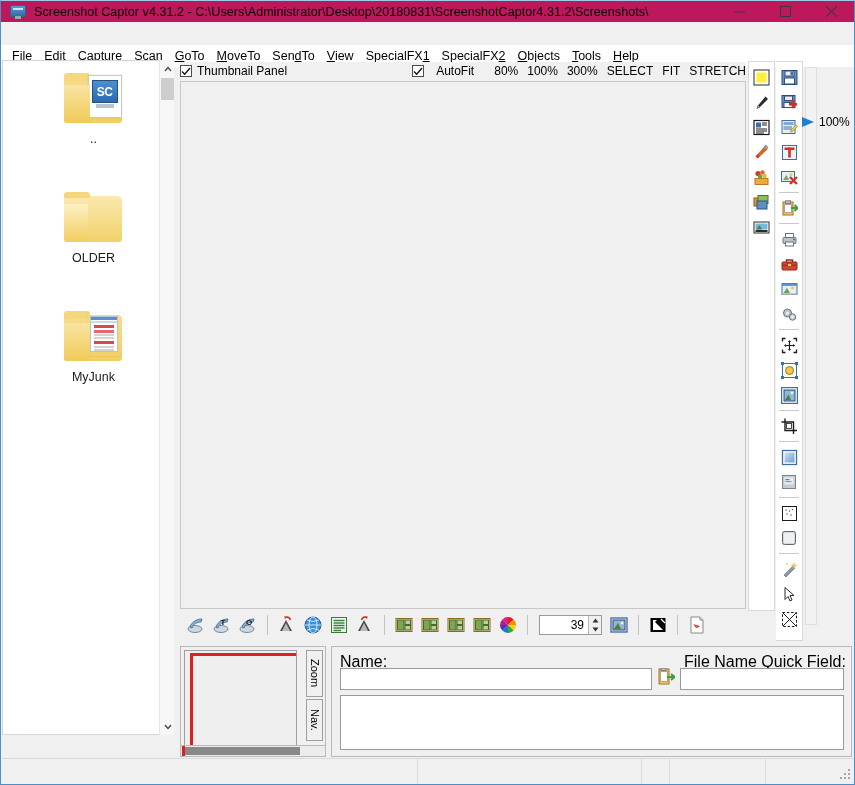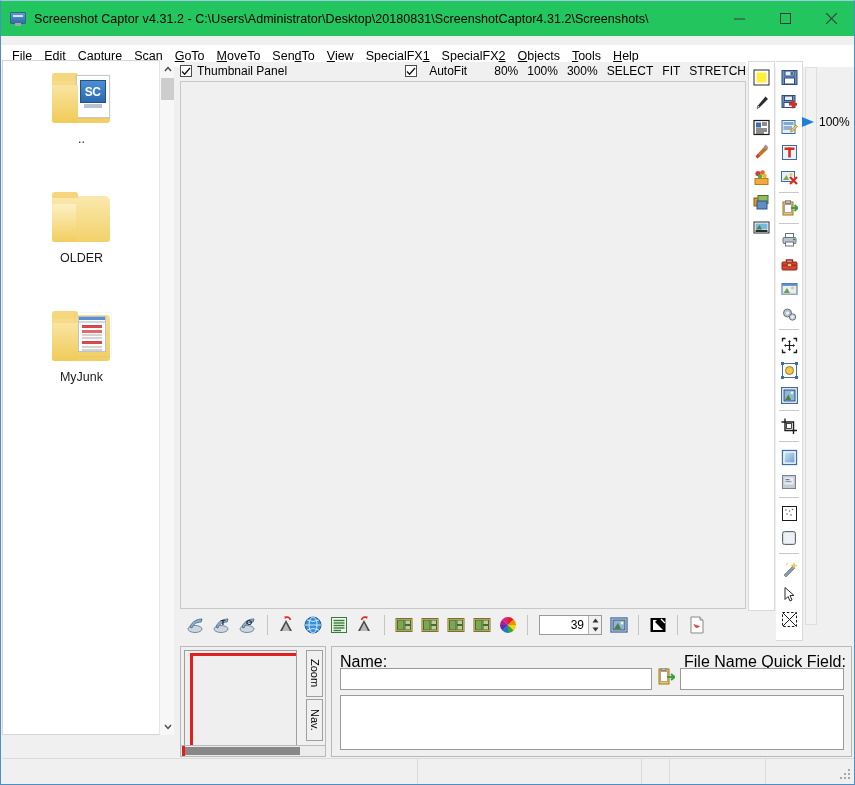"Screenshot Captor v4.31.2 -" .titlebar { background: #22c55e -> #be185d; height: 35px -> 21px }
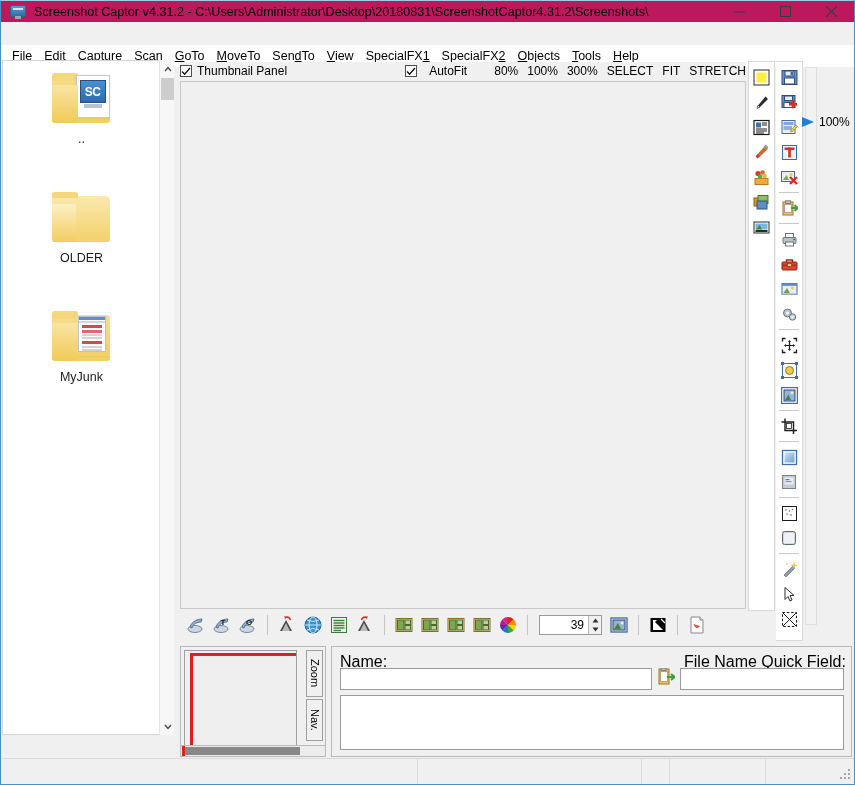"AutoFit" span.head-label { margin-right: 18px -> 11px }
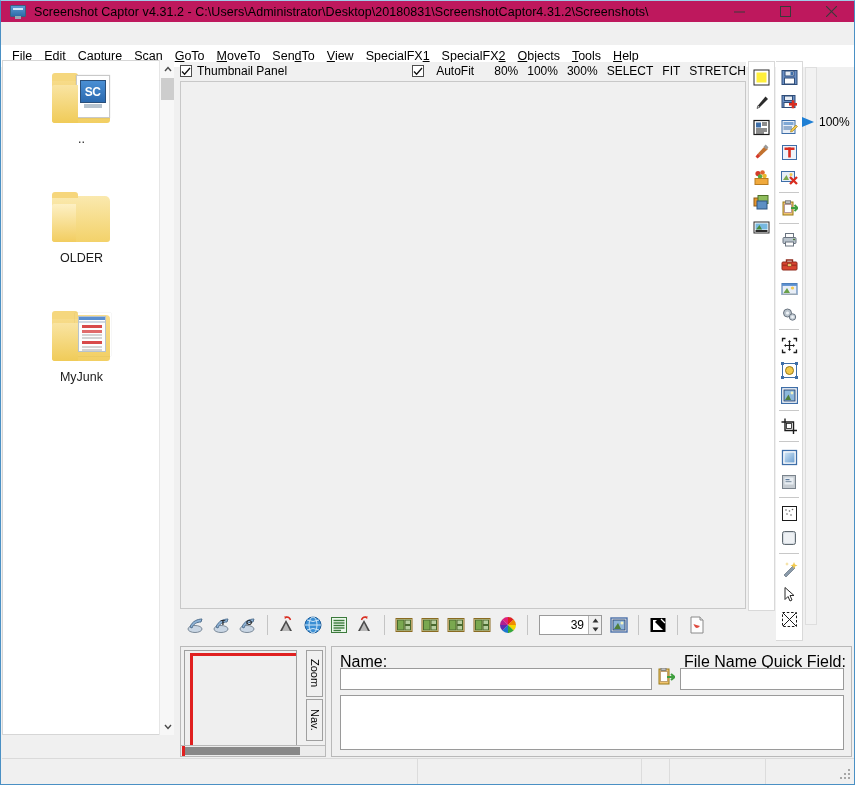"SC" .folder-entry { margin-left: none -> 12px }
